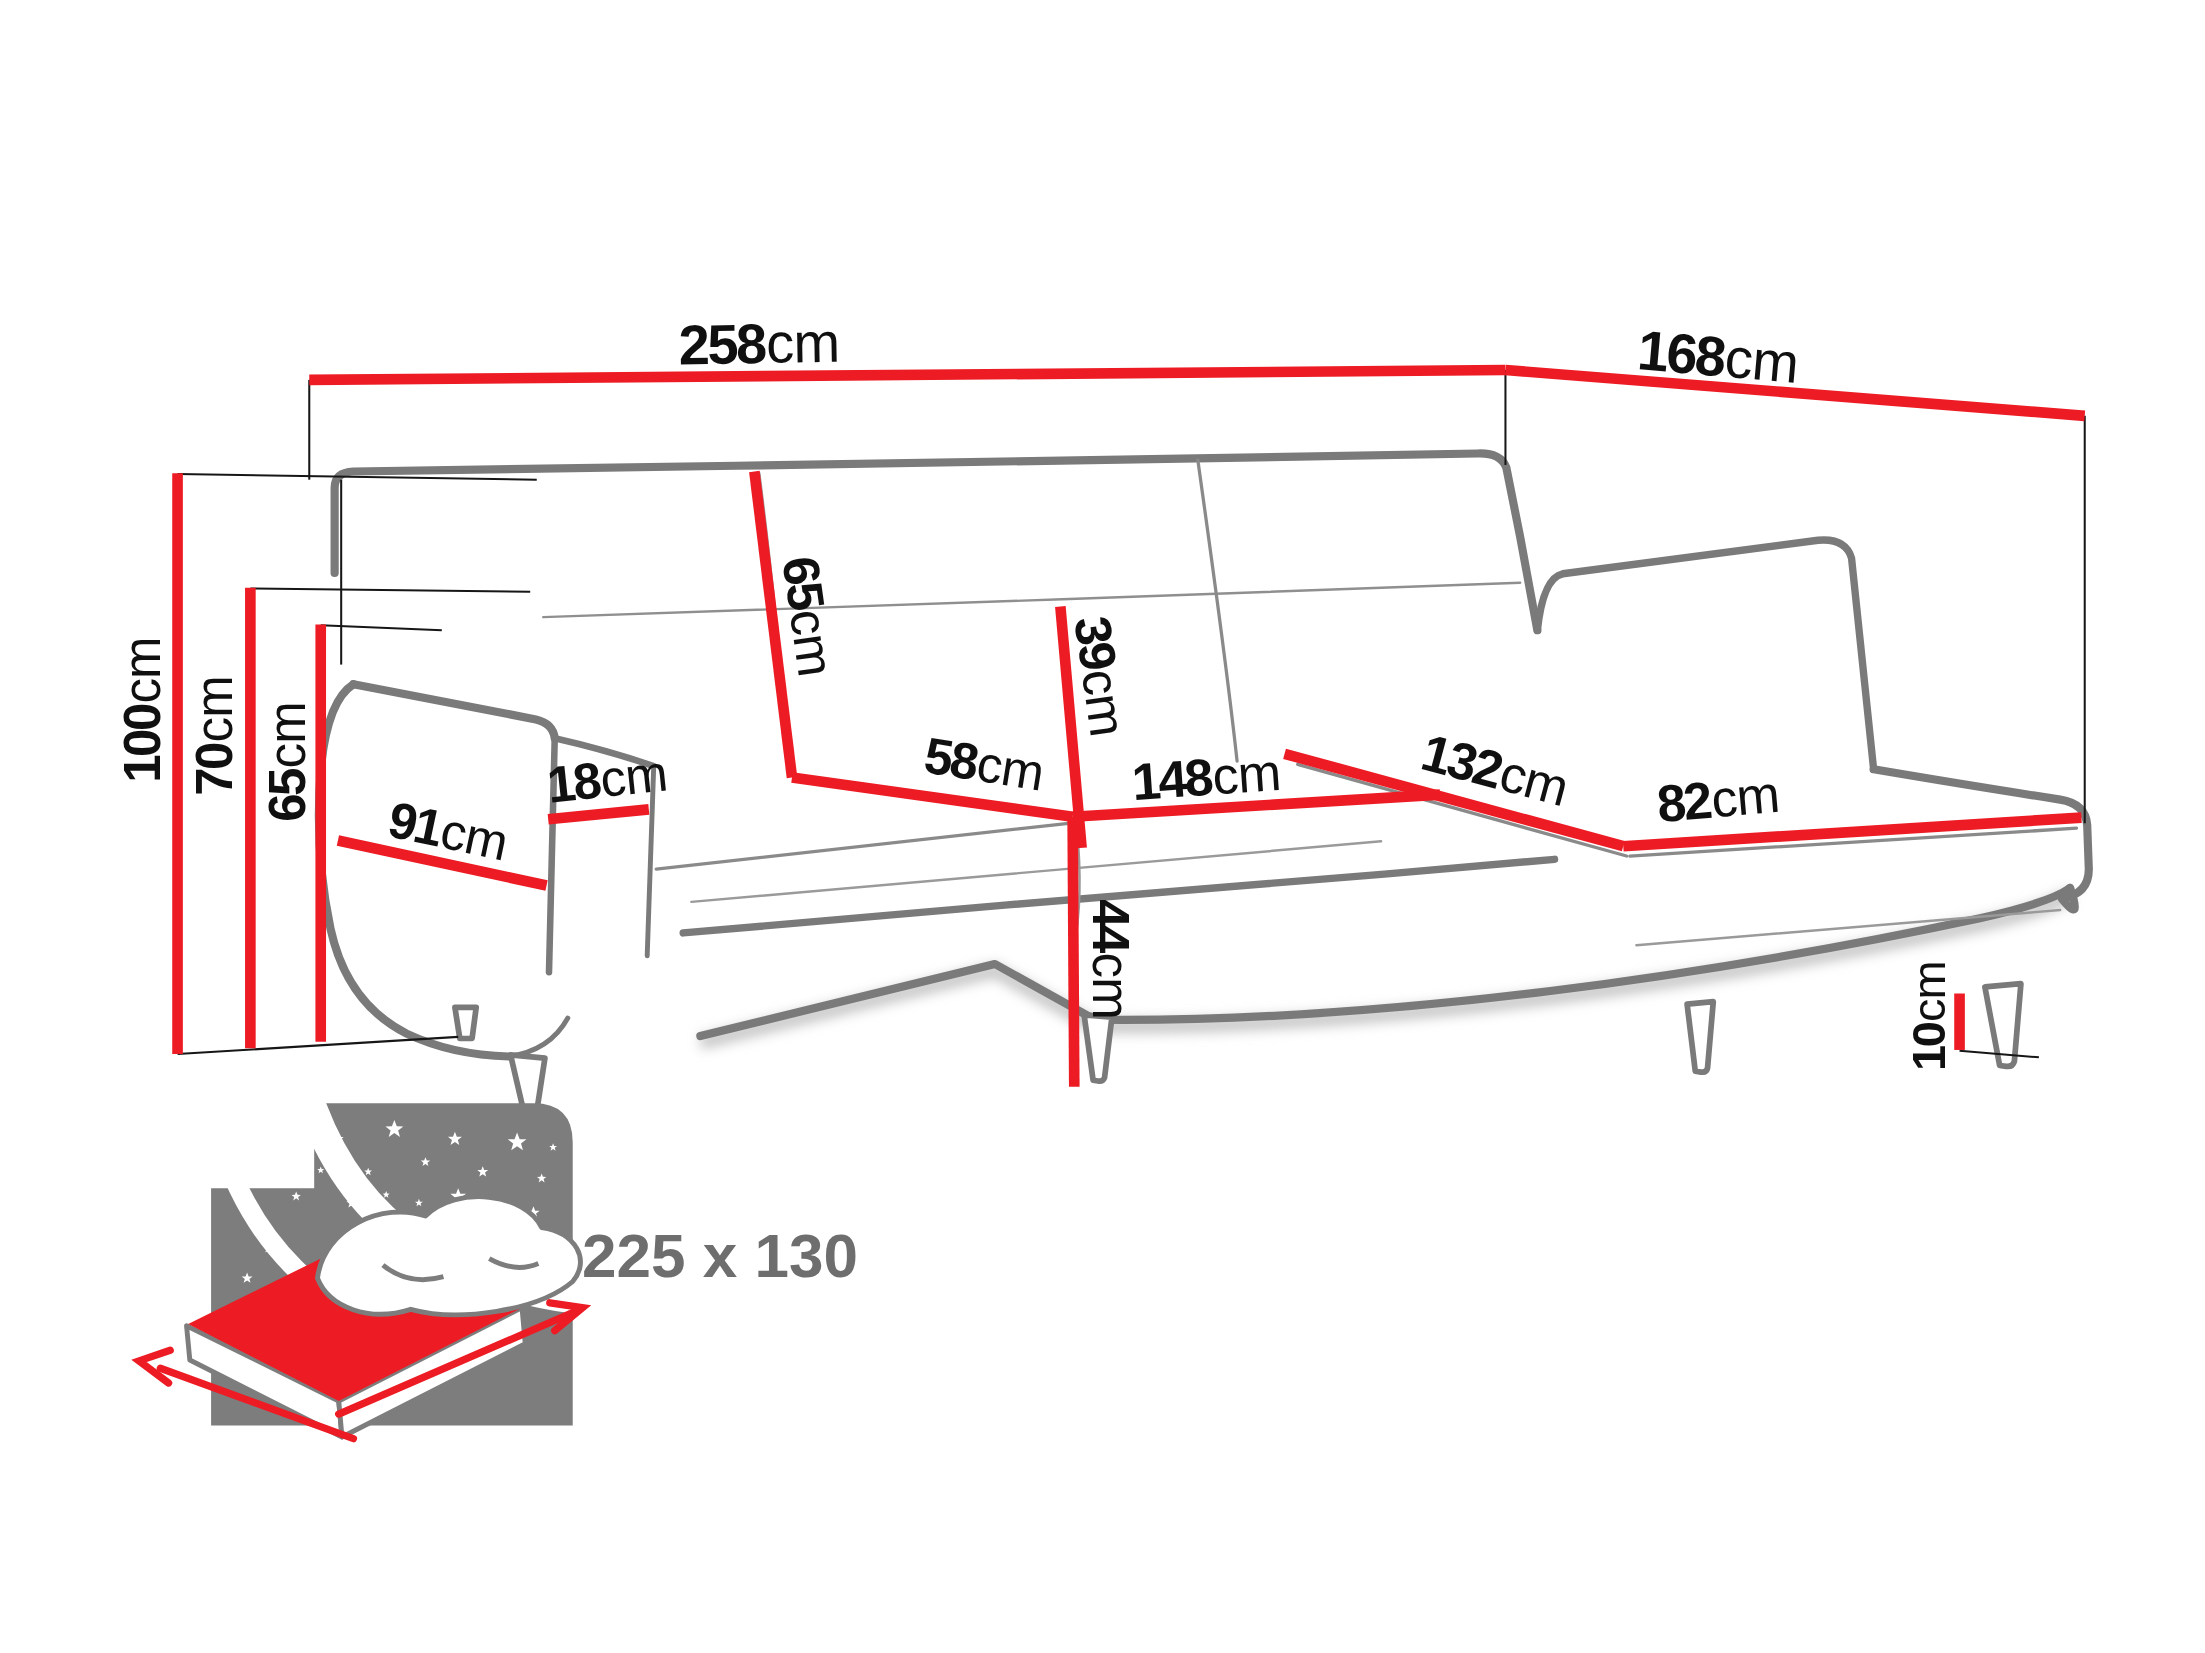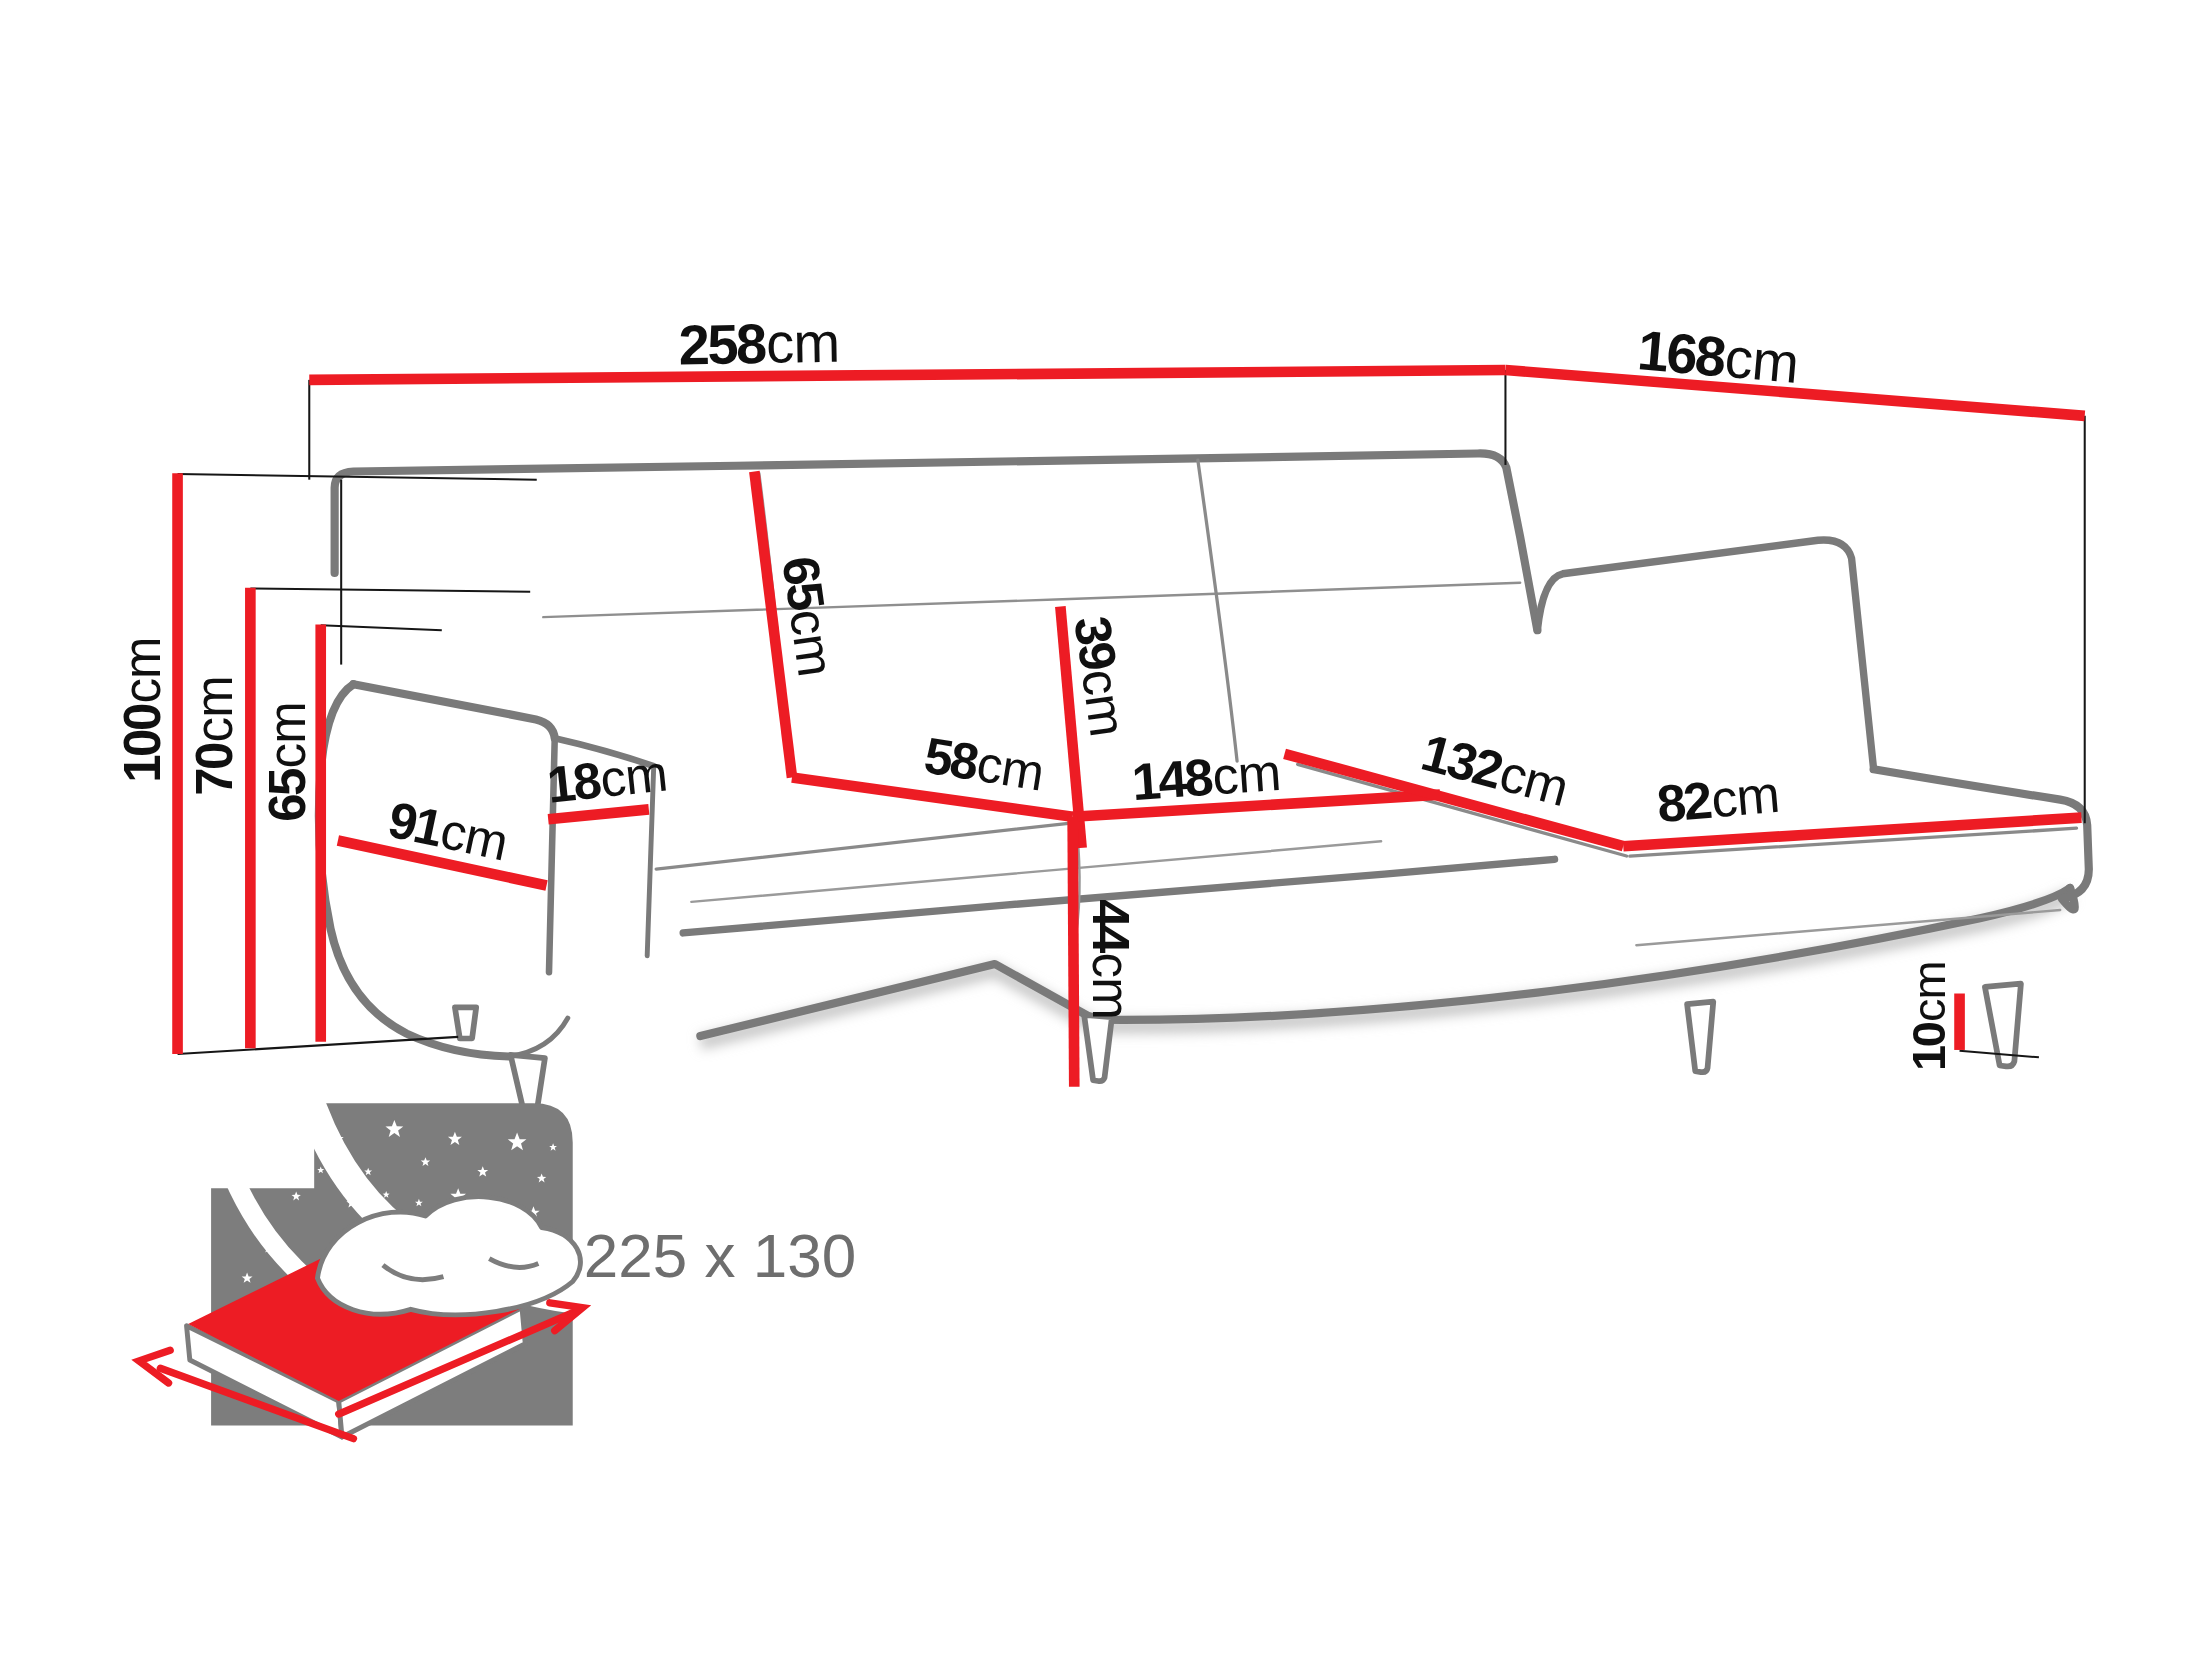"225 x 130" .bed-label { font-weight: 400 -> 700 }
